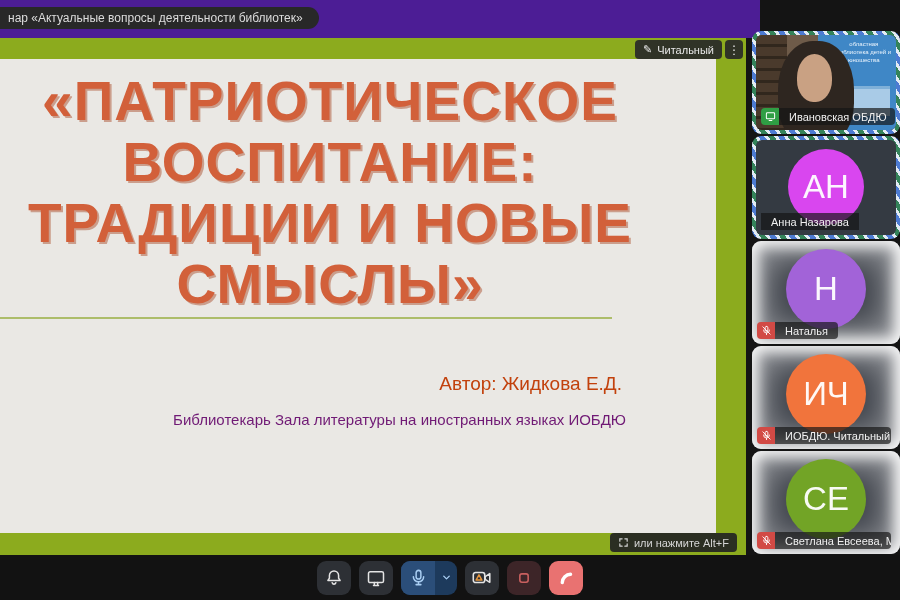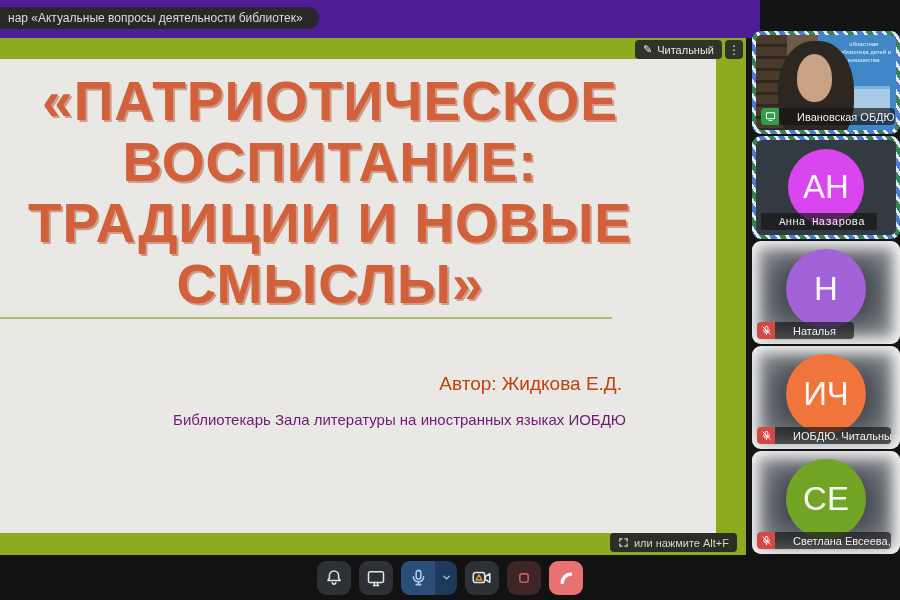"Ивановская ОБДЮ" .name-tag .txt { padding: 0 18px -> 0 10px }
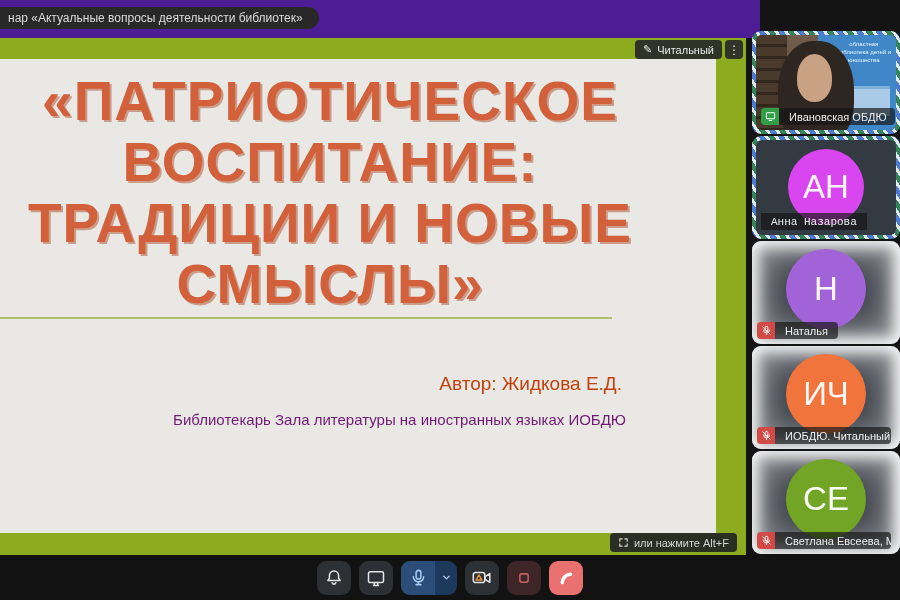"Анна Назарова" .name-tag.no-chip .txt { font-family: Liberation Mono, monospace -> none }
